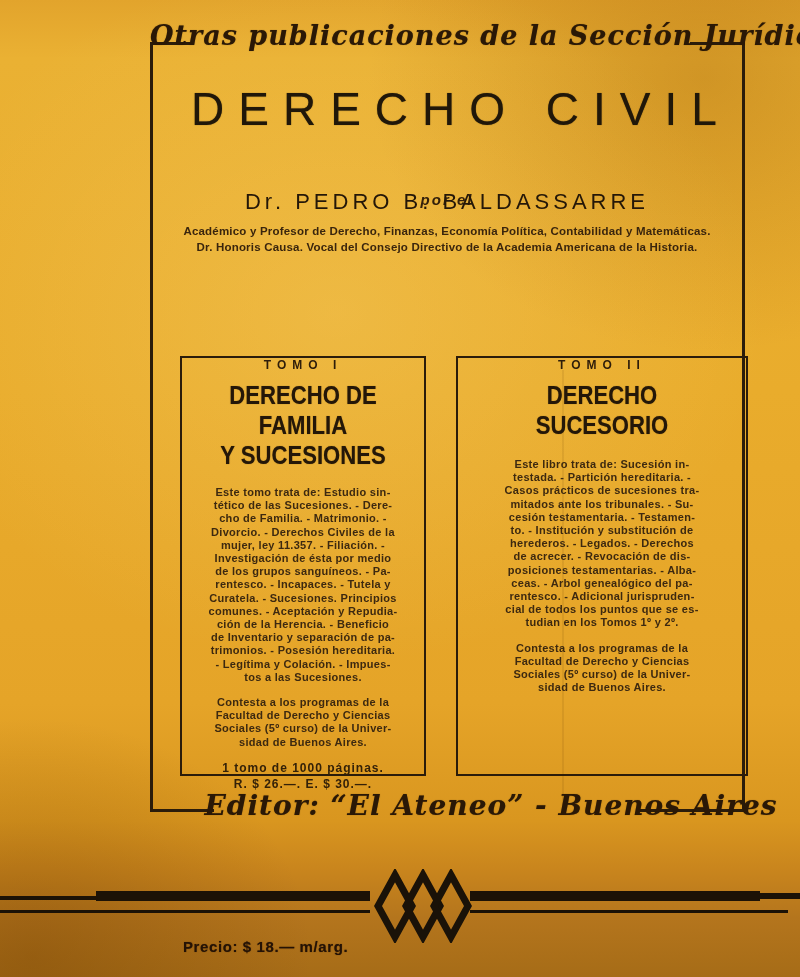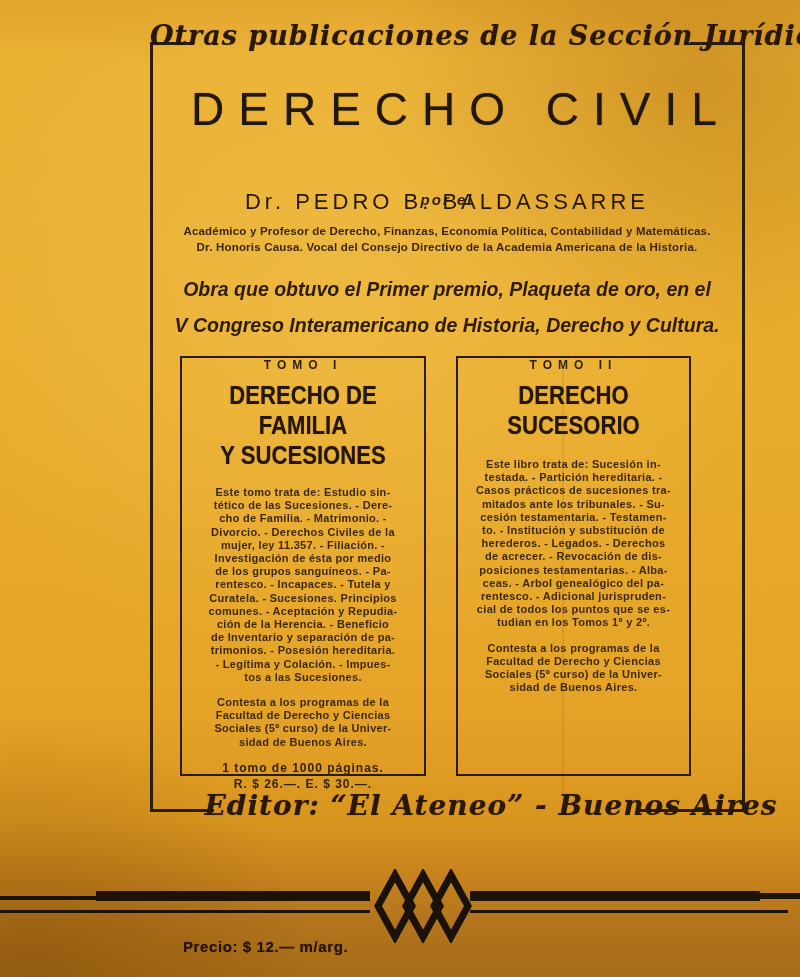"Obra que obtuvo el Primer" div.centered-band { html: <div>Obra que obtuvo el Primer premio, Plaqueta de oro, en el V Congreso Interamericano de Historia, Derecho y Cultura.</div> -> none }
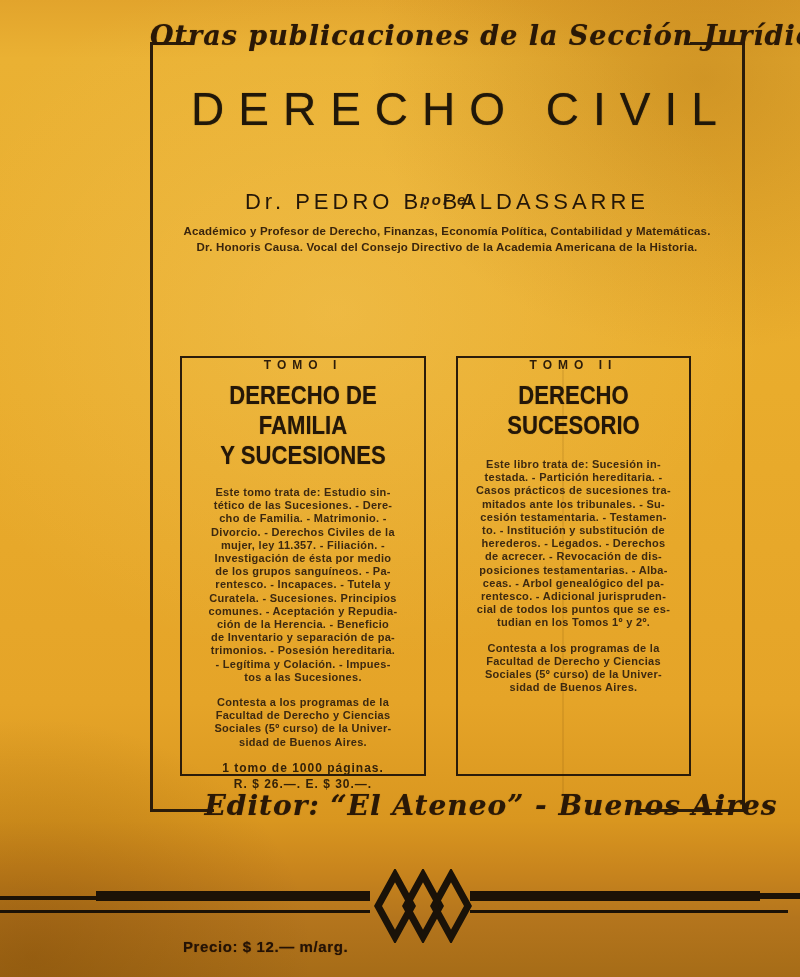"TOMO II" .tomo-box.right { width: 235px -> 292px }
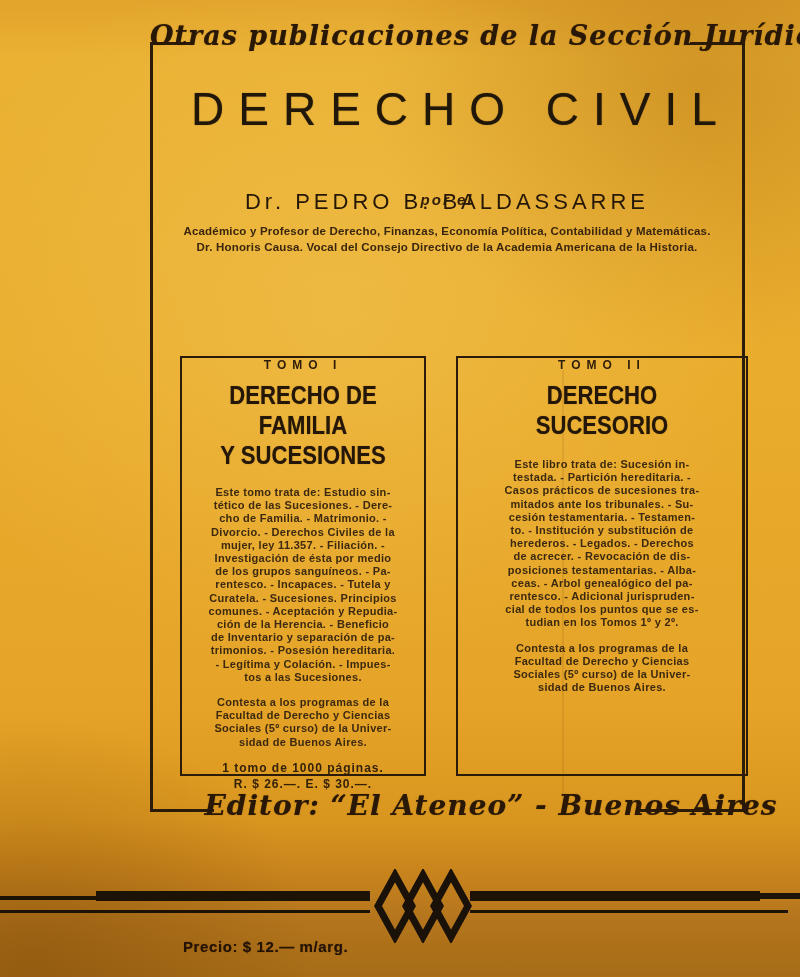"Precio: $ 12.— m/arg." div.price-bottom { text: 12 -> 18 }
